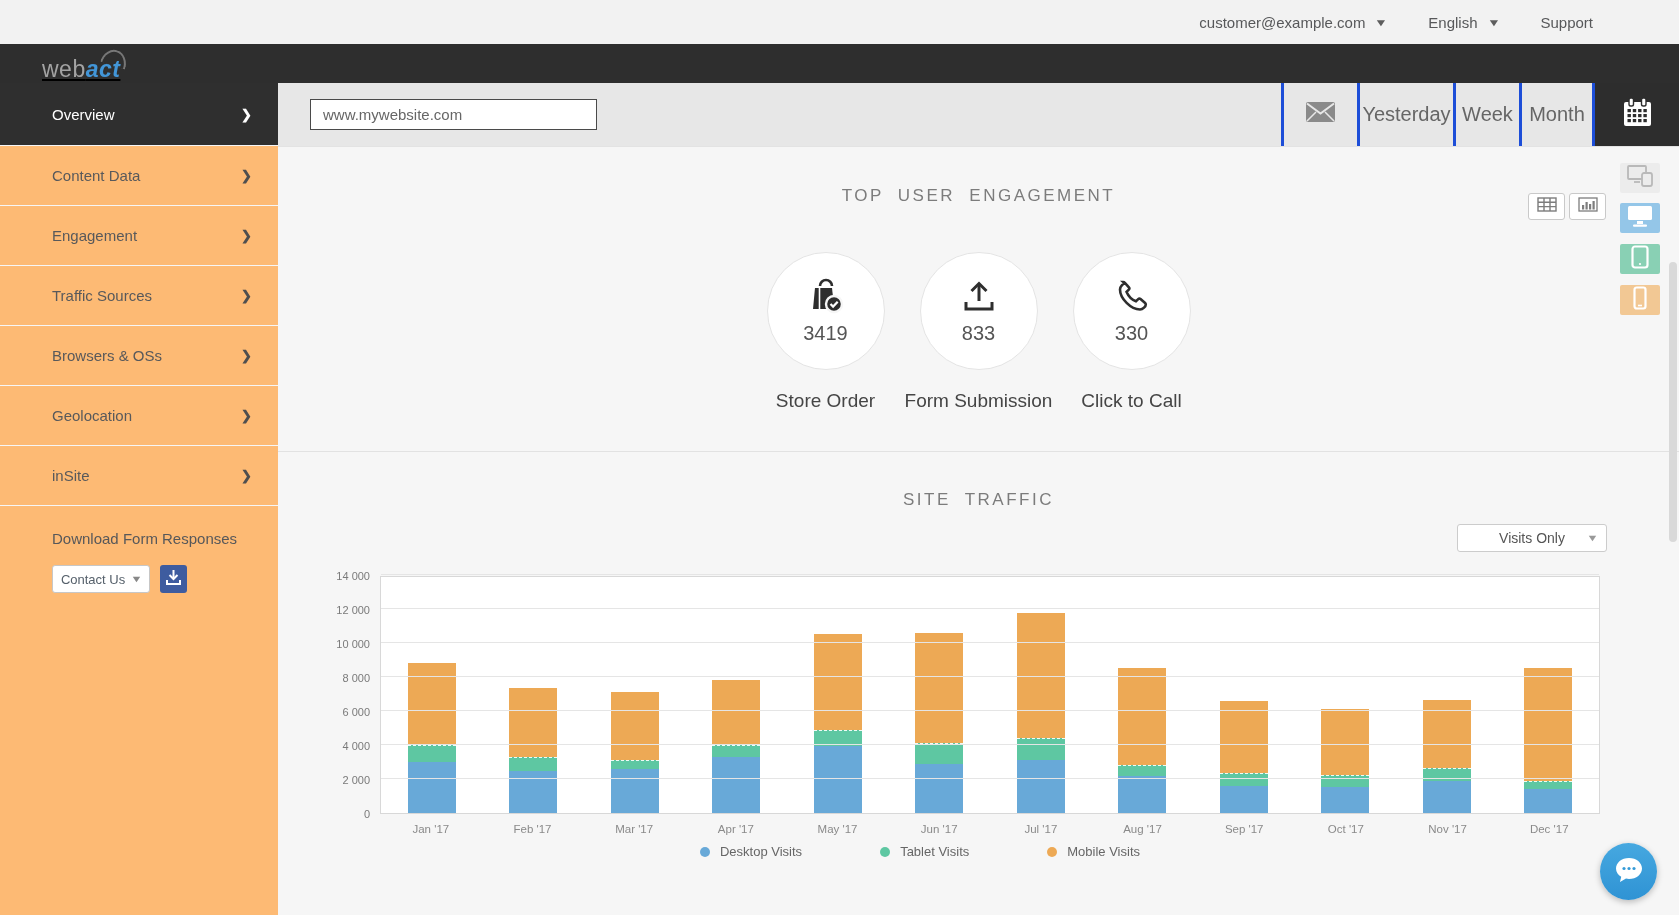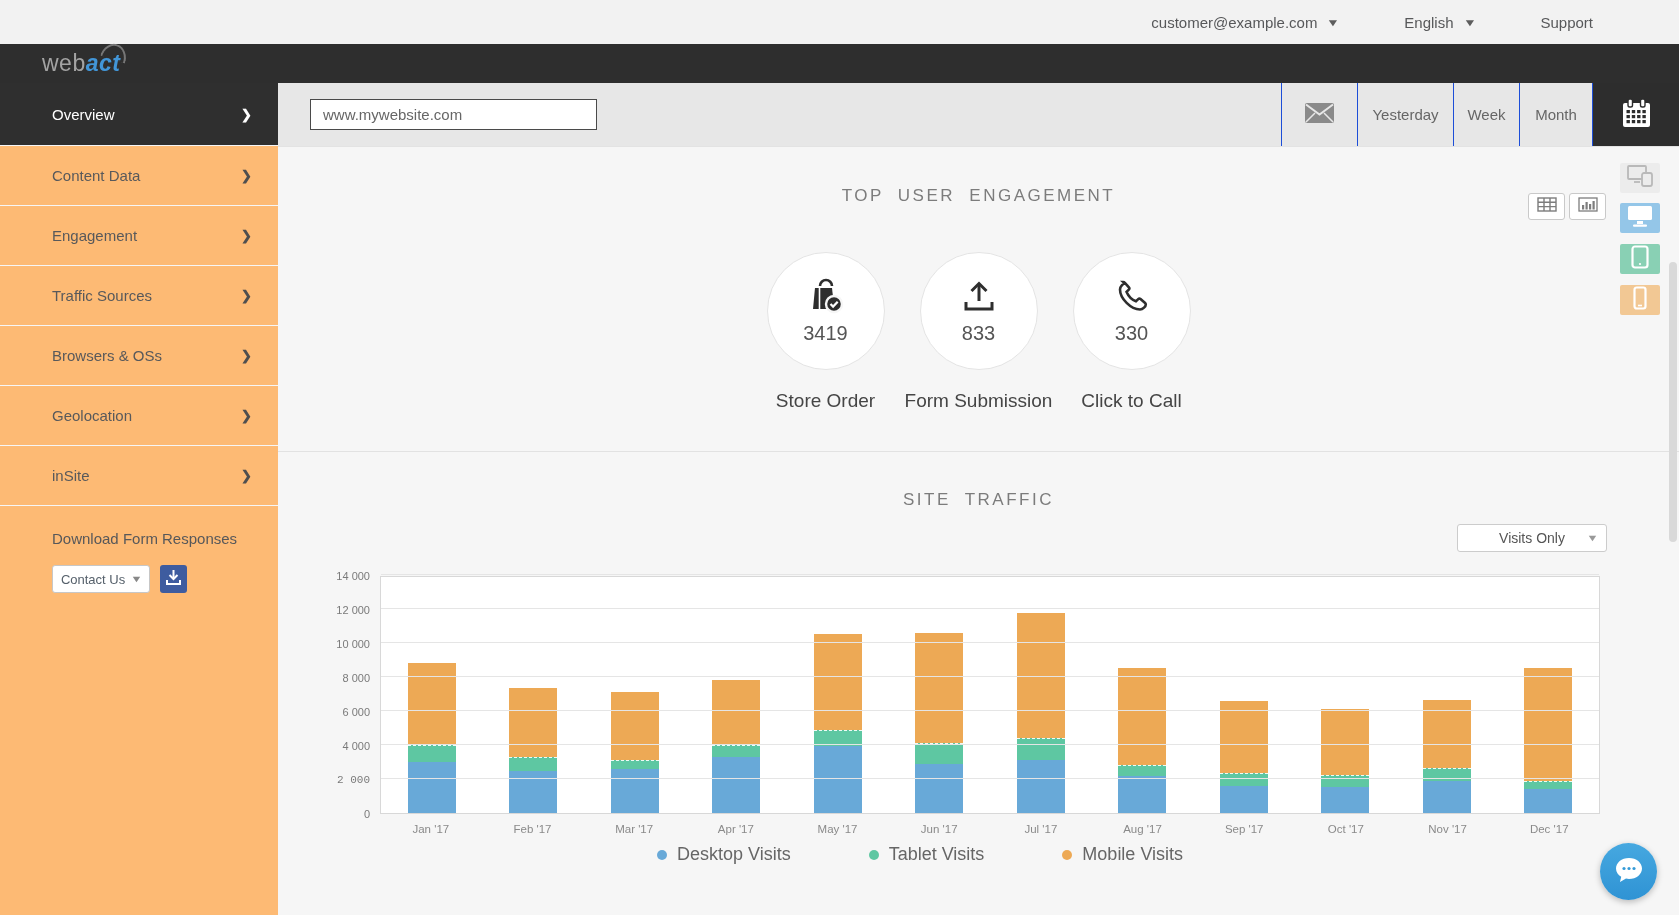"customer@example.com" .top-bar { gap: 66px -> 42px }
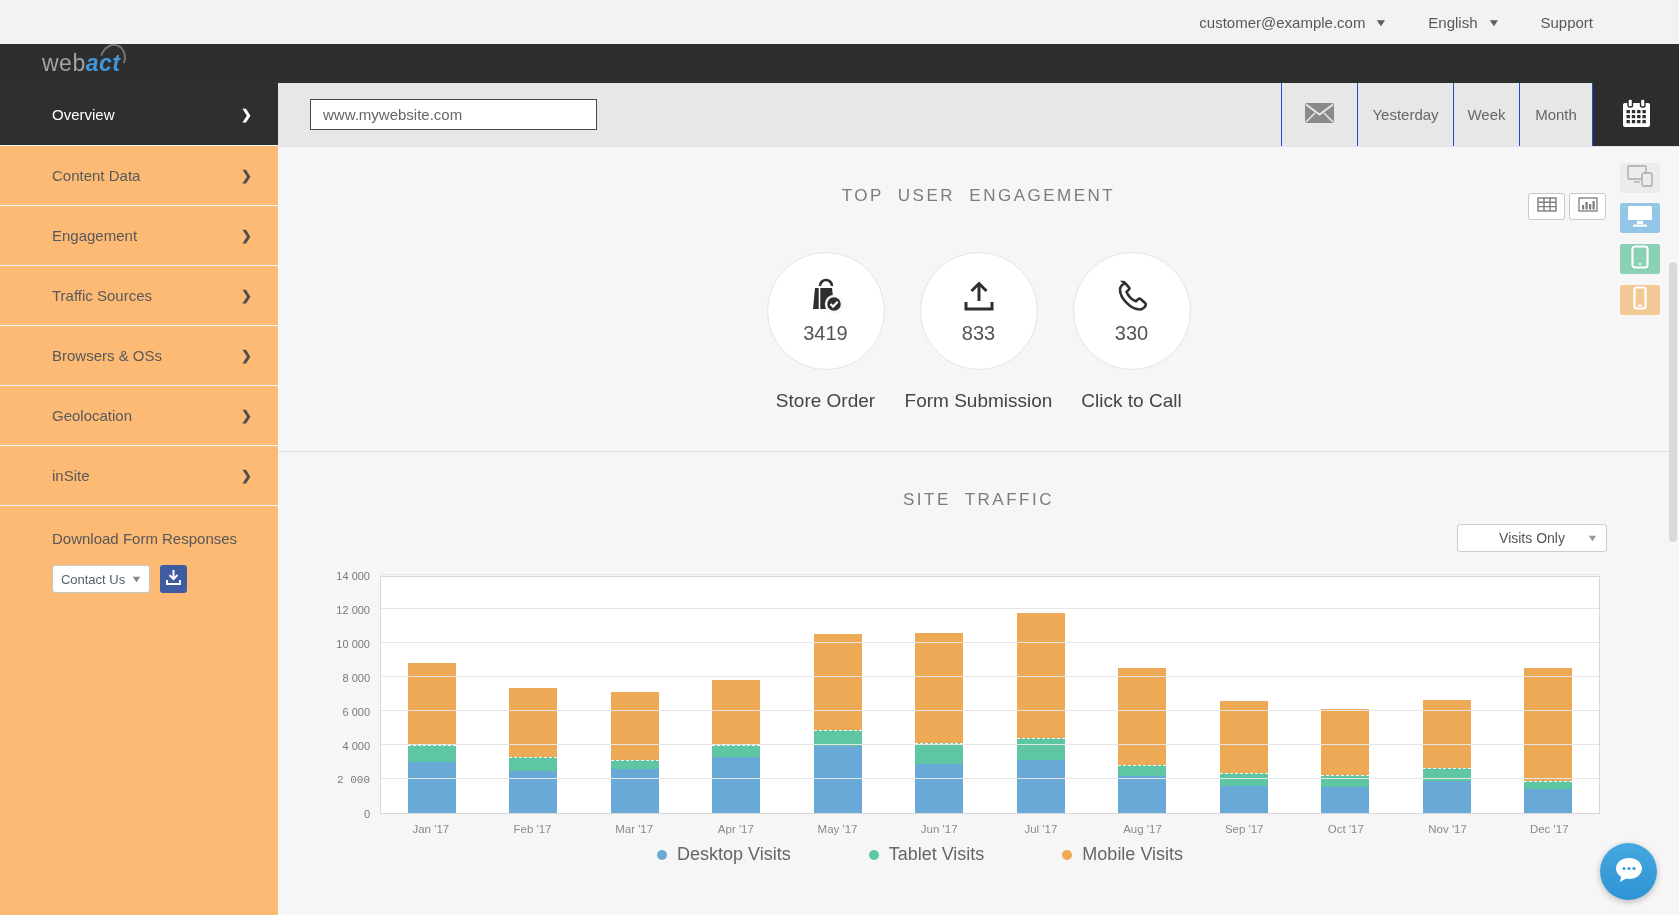"webact" .nav-bar { align-items: center -> flex-end; text-decoration: none -> underline }
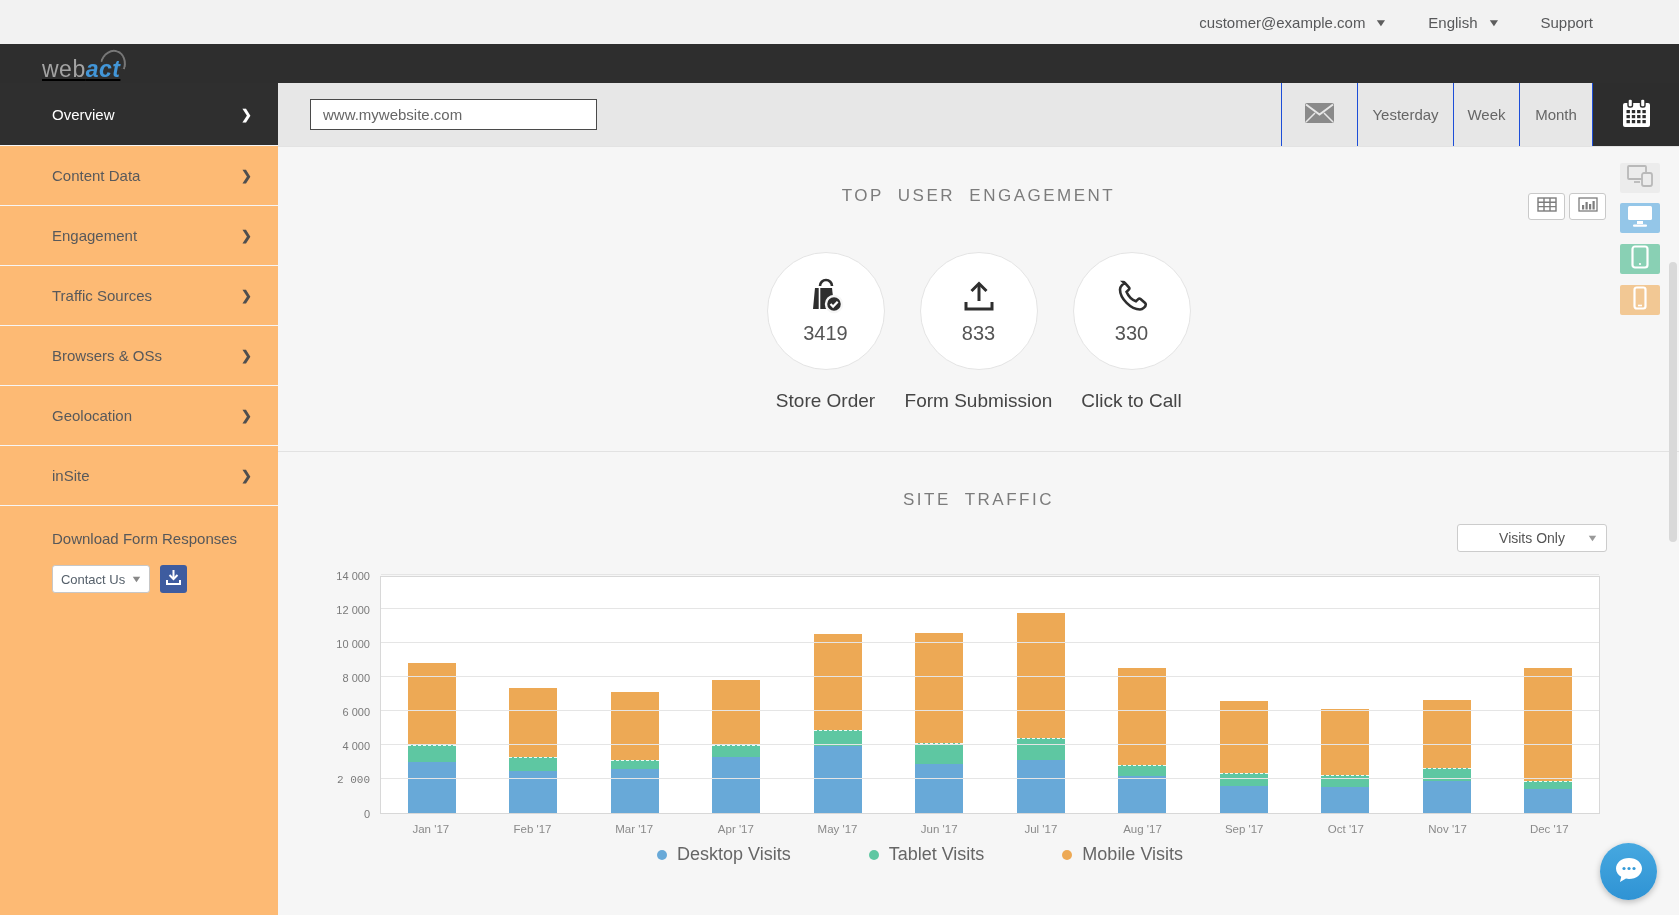"Yesterday" .tb-cell { border-left: 1px solid #1d4ed8 -> 3px solid #1d4ed8; font-size: 15px -> 20px }
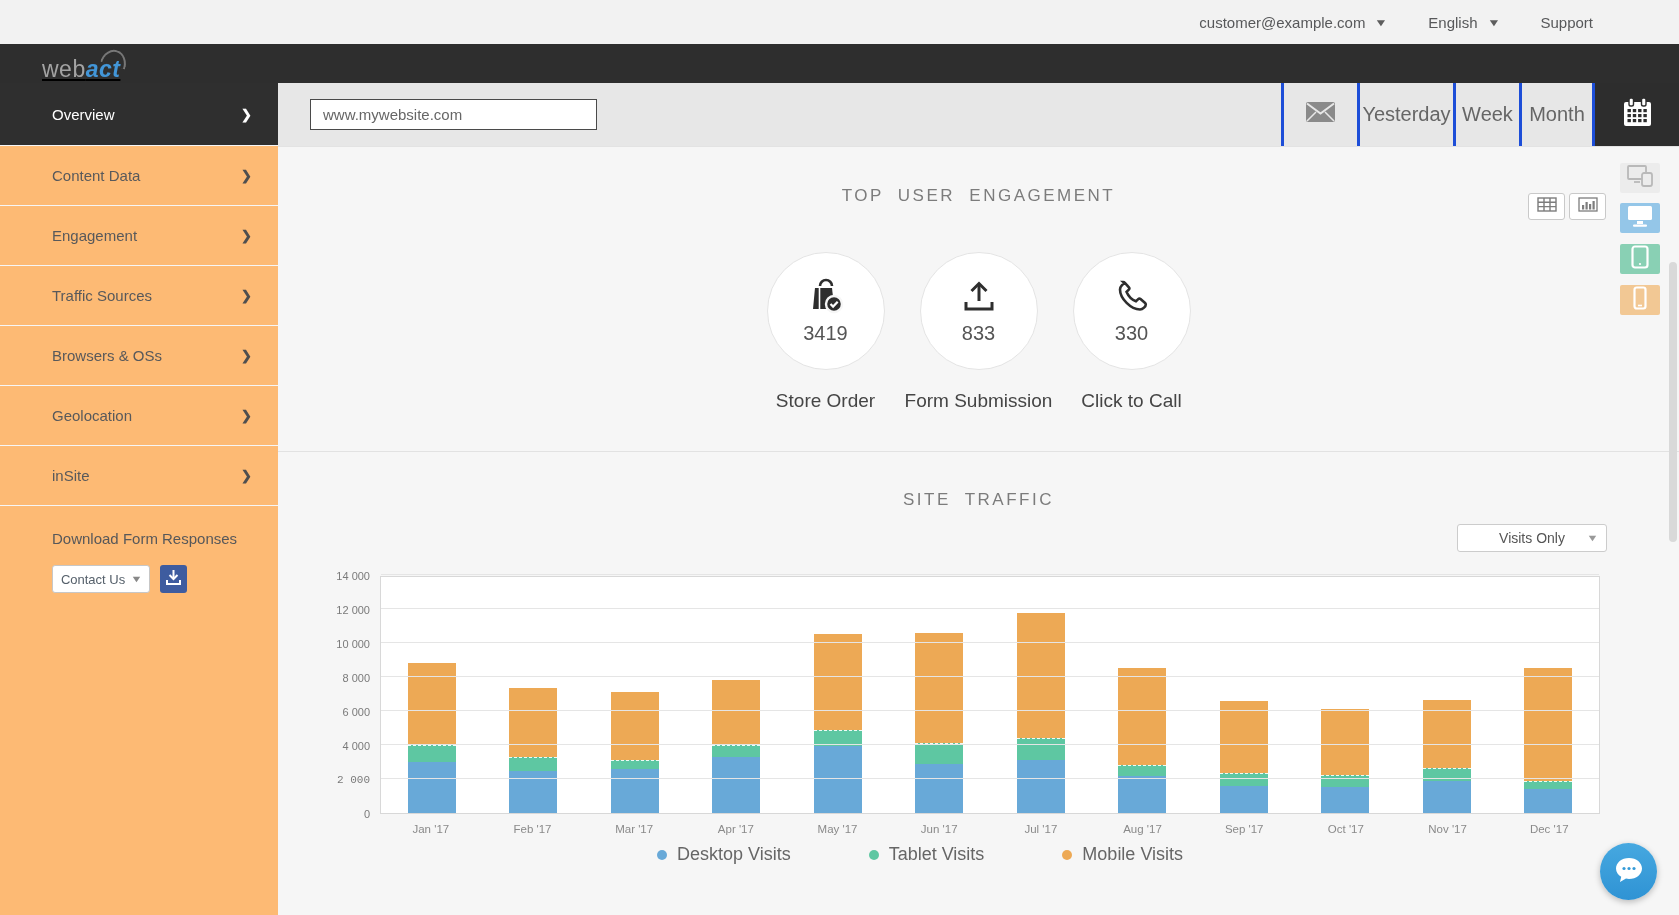"2 000" div.ylabel { font-family: Liberation Mono, monospace -> none }
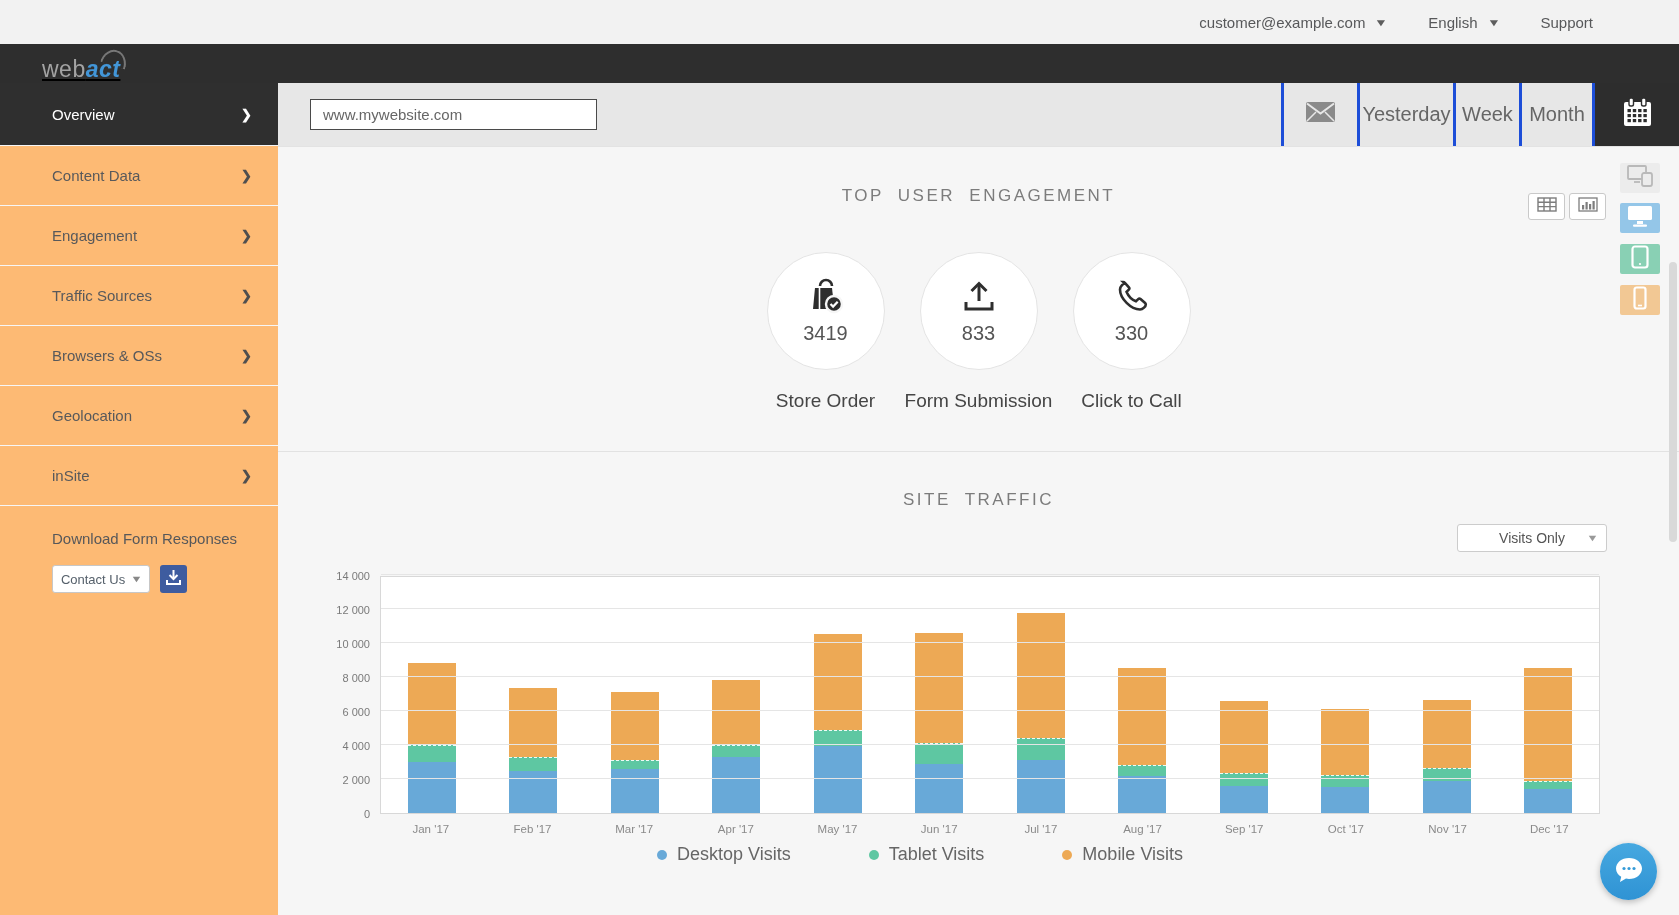"Desktop Visits" .legend-item { font-size: 18px -> 13px }
